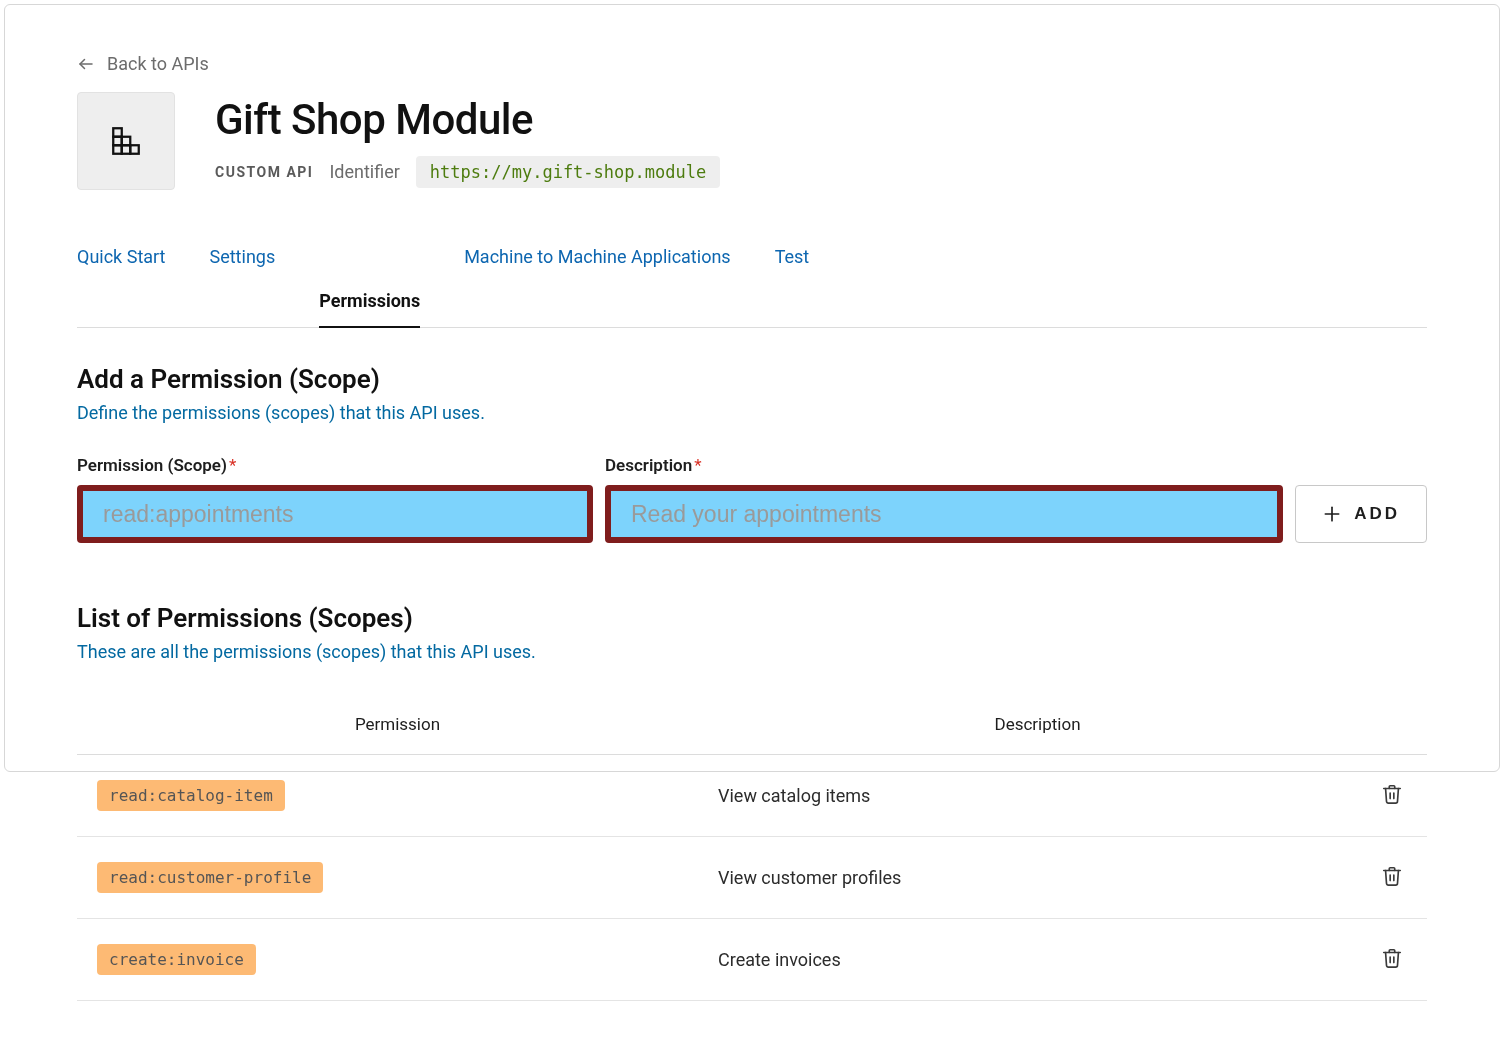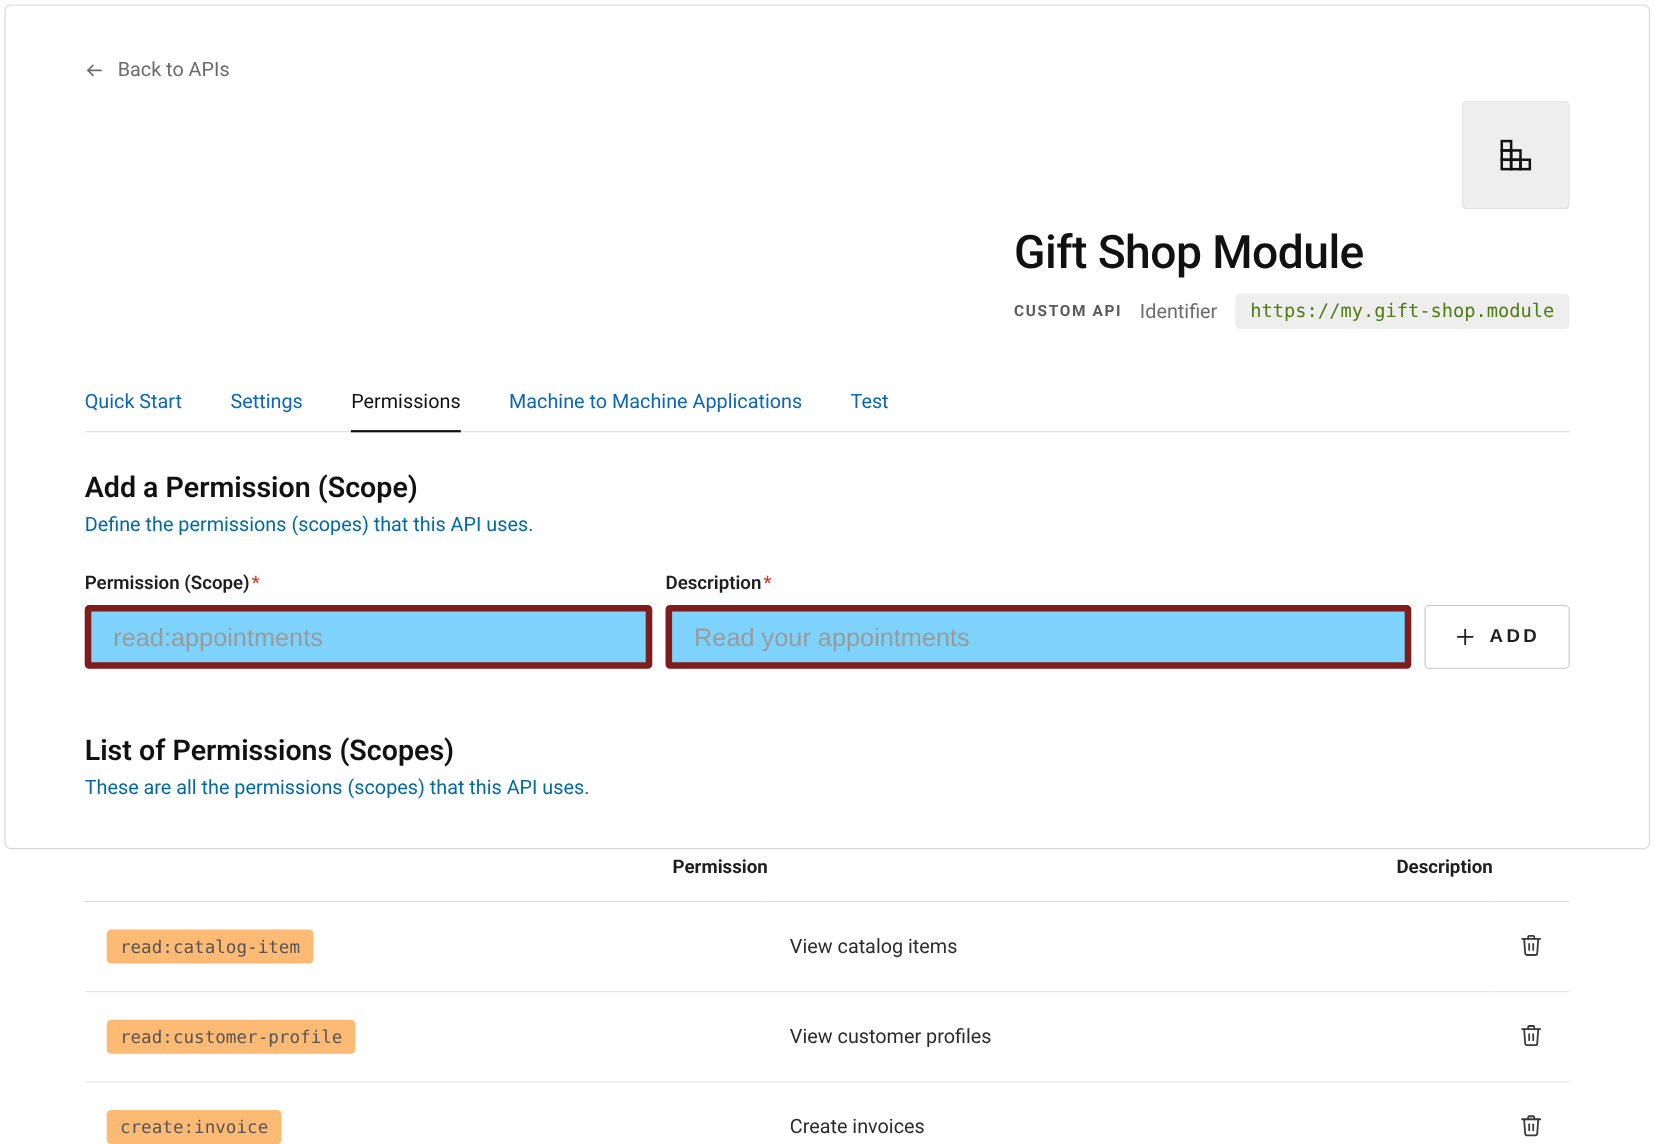"Gift Shop Module" .header { align-items: flex-end -> center; flex-direction: column -> none; gap: 16px -> 40px }
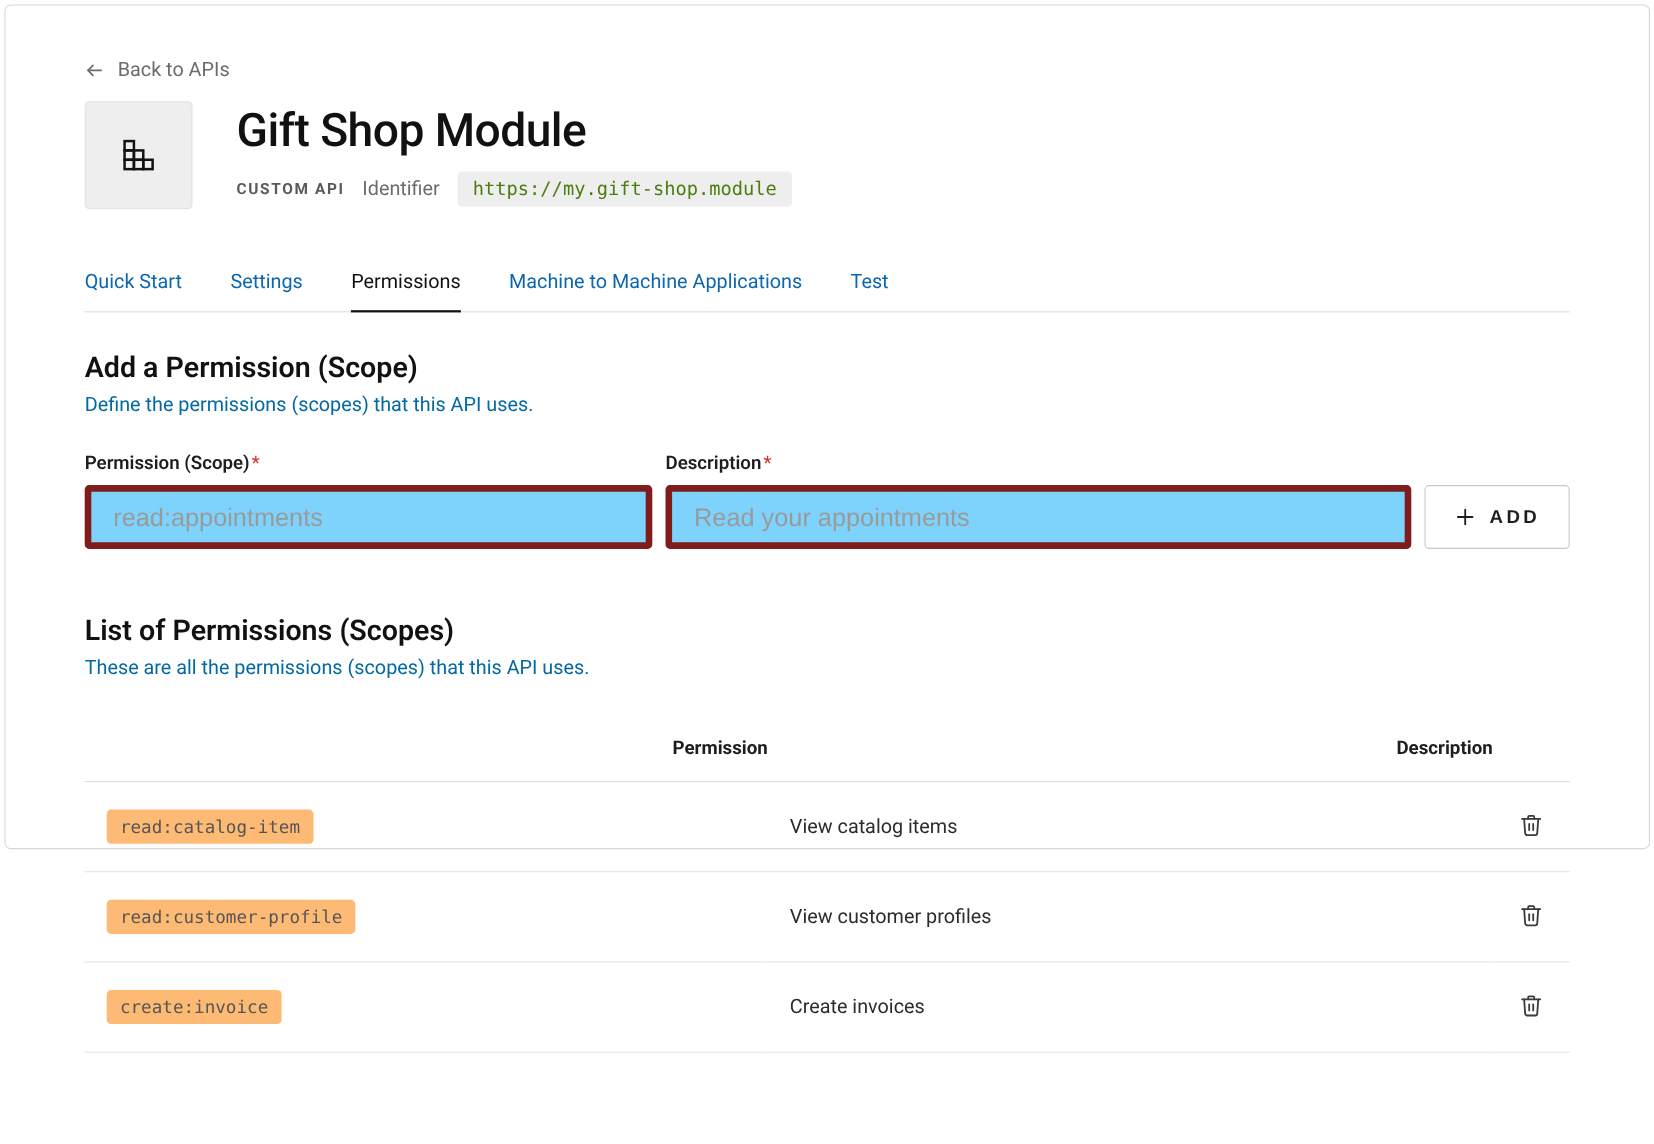"Permissions" .tab.active { font-weight: 400 -> 700; margin-top: none -> 44px }
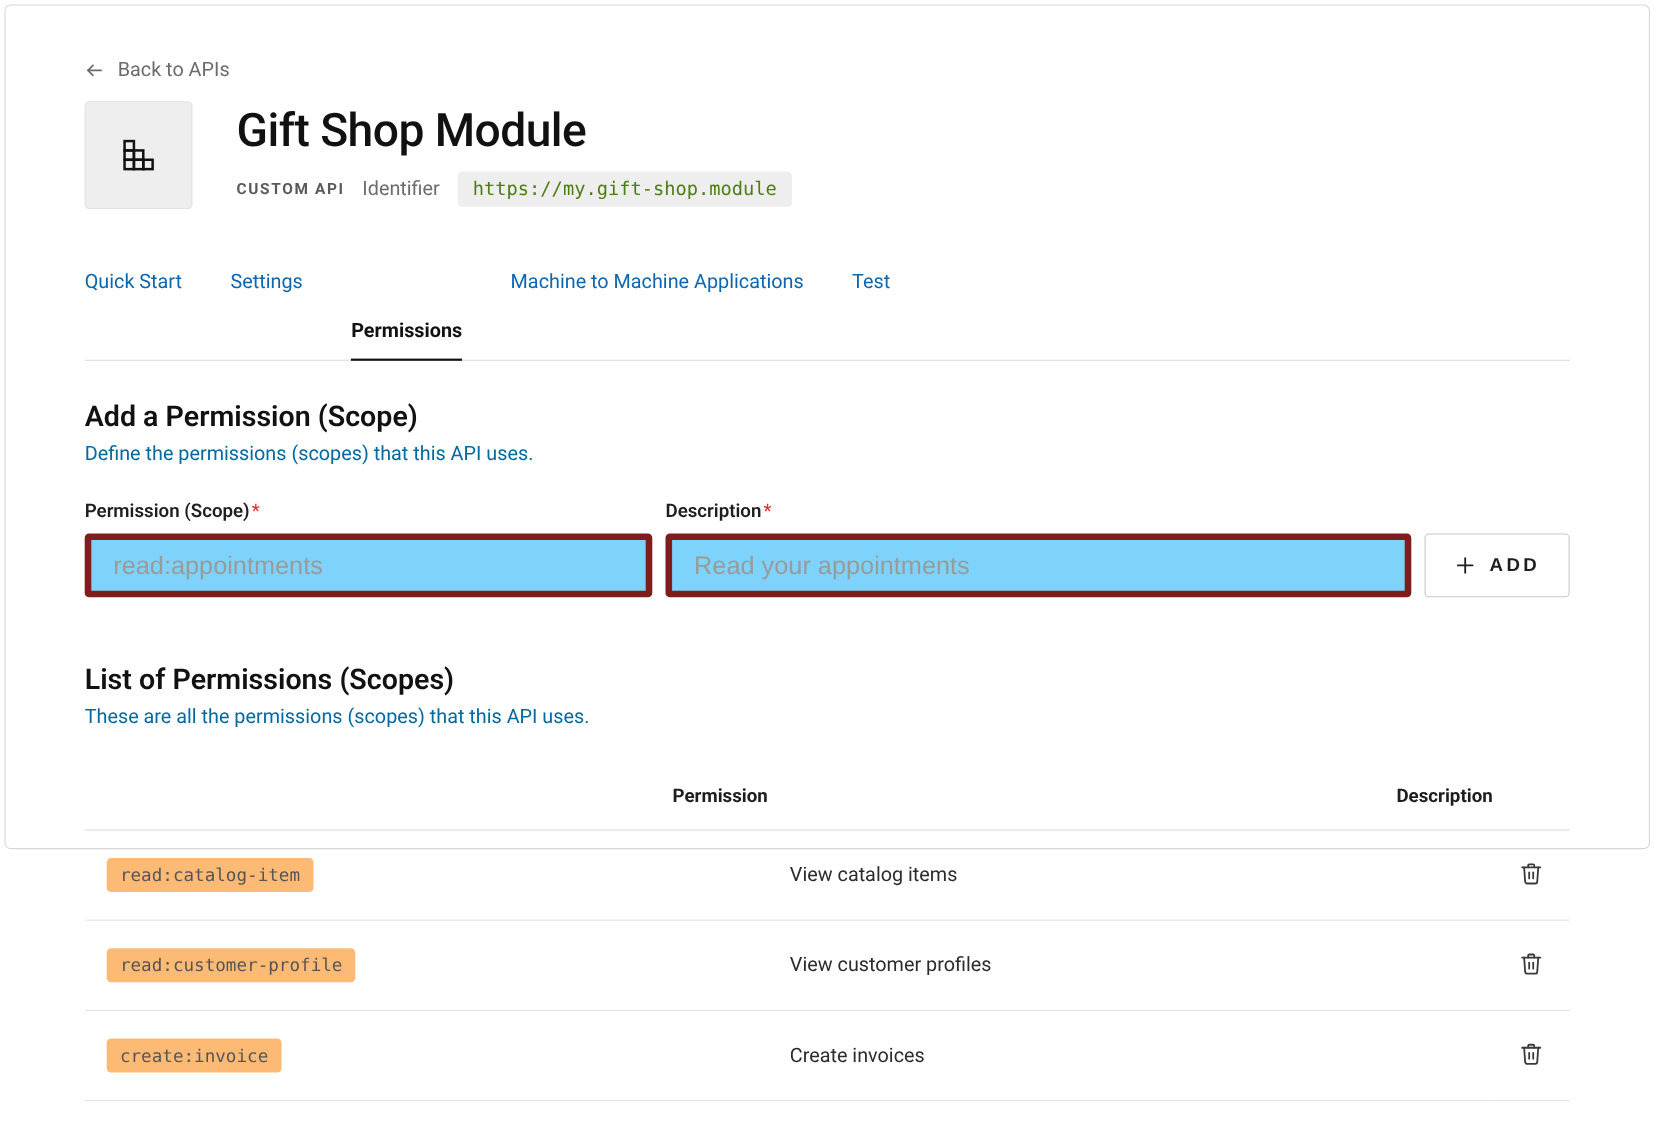"Permission" .perm-table th { font-weight: 700 -> 400; text-align: right -> center }
